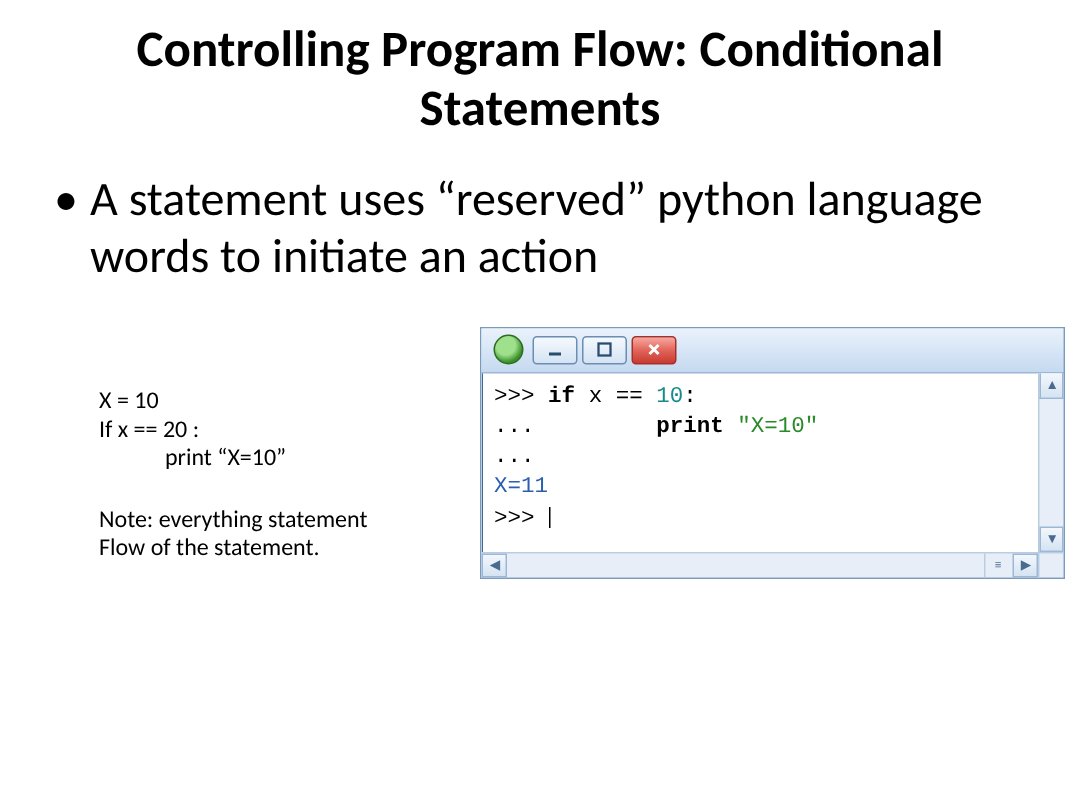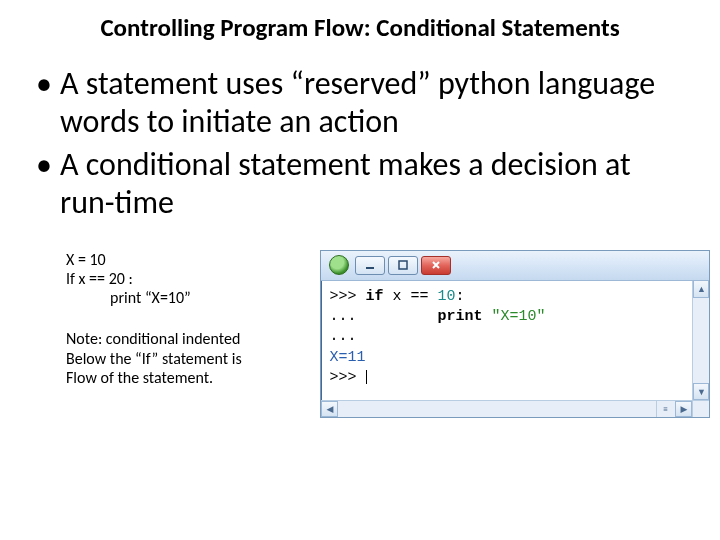"Controlling Program Flow: Conditional" .title { font-size: 25px -> 34px }
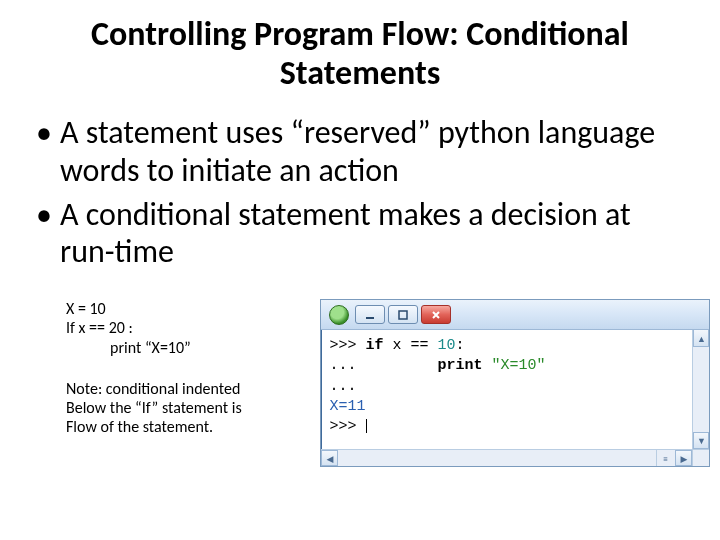"A conditional statement makes a" li { html: <li>A conditional statement makes a decision at run-time</li> -> none }
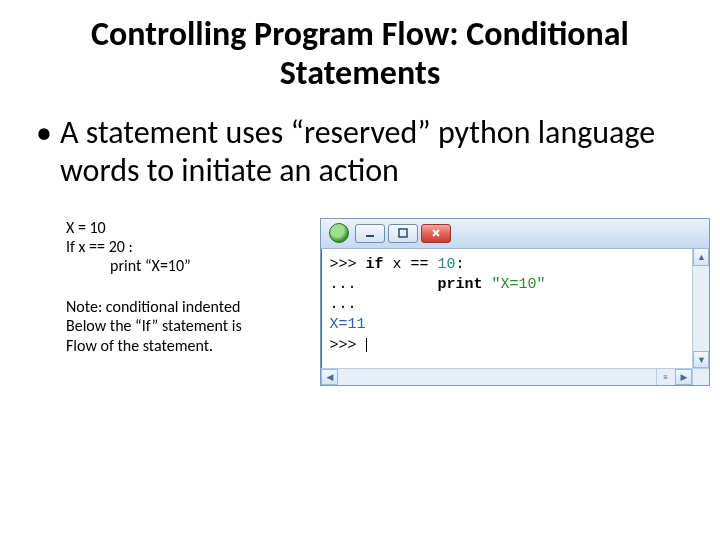"X = 10" .code-sample { margin-top: none -> 40px }
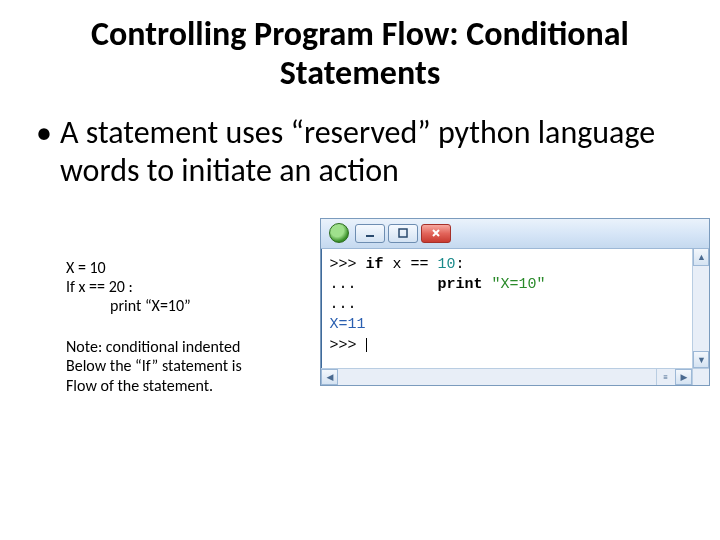"Note: conditional indented" div { text: conditional indented -> everything statement }
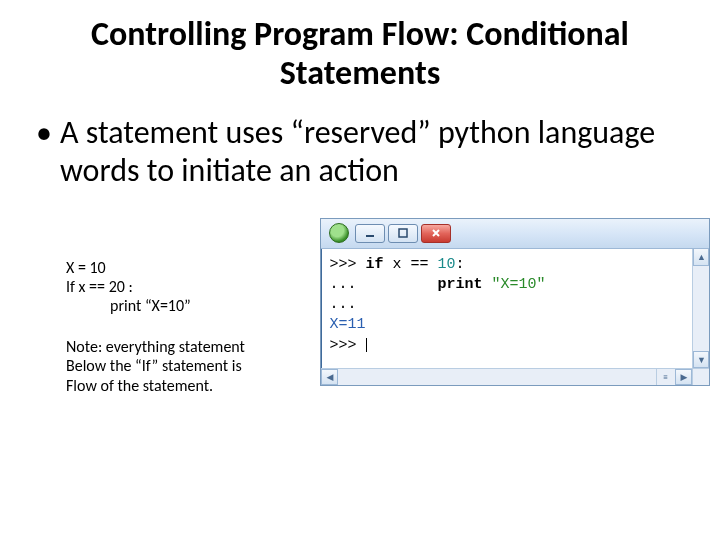"Below the “If” statement is" div { html: <div>Below the “If” statement is</div> -> none }
